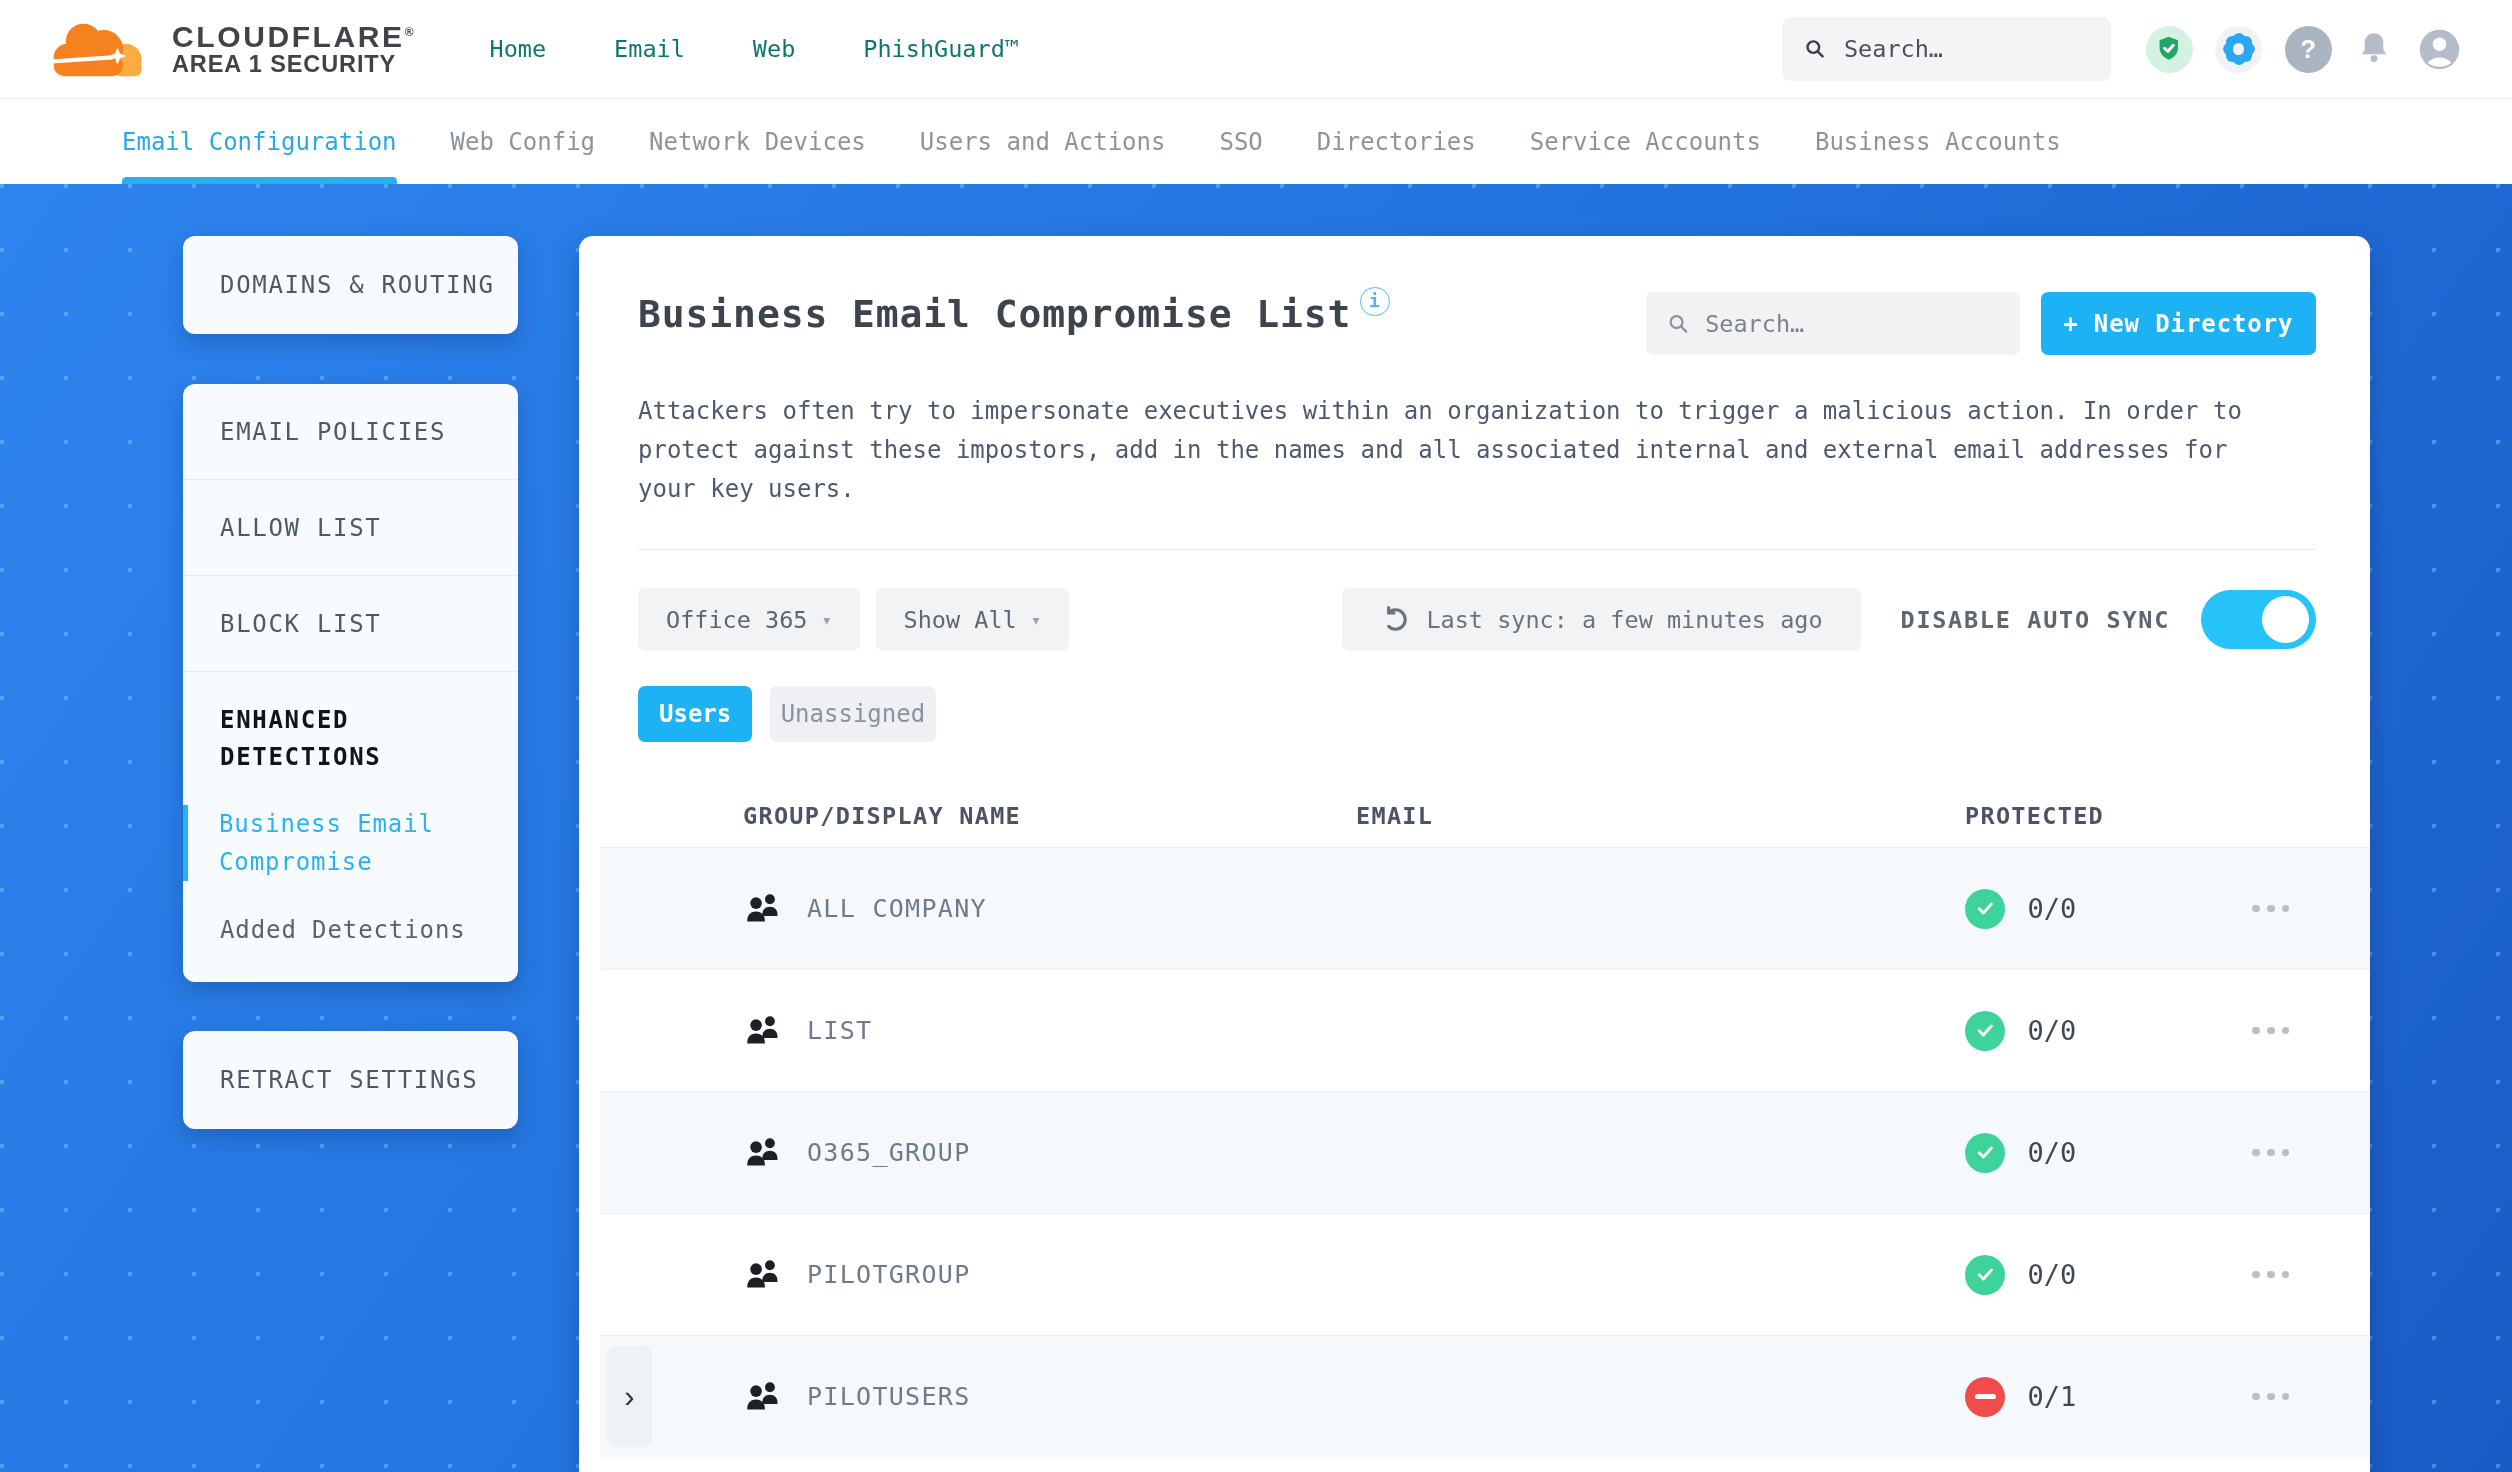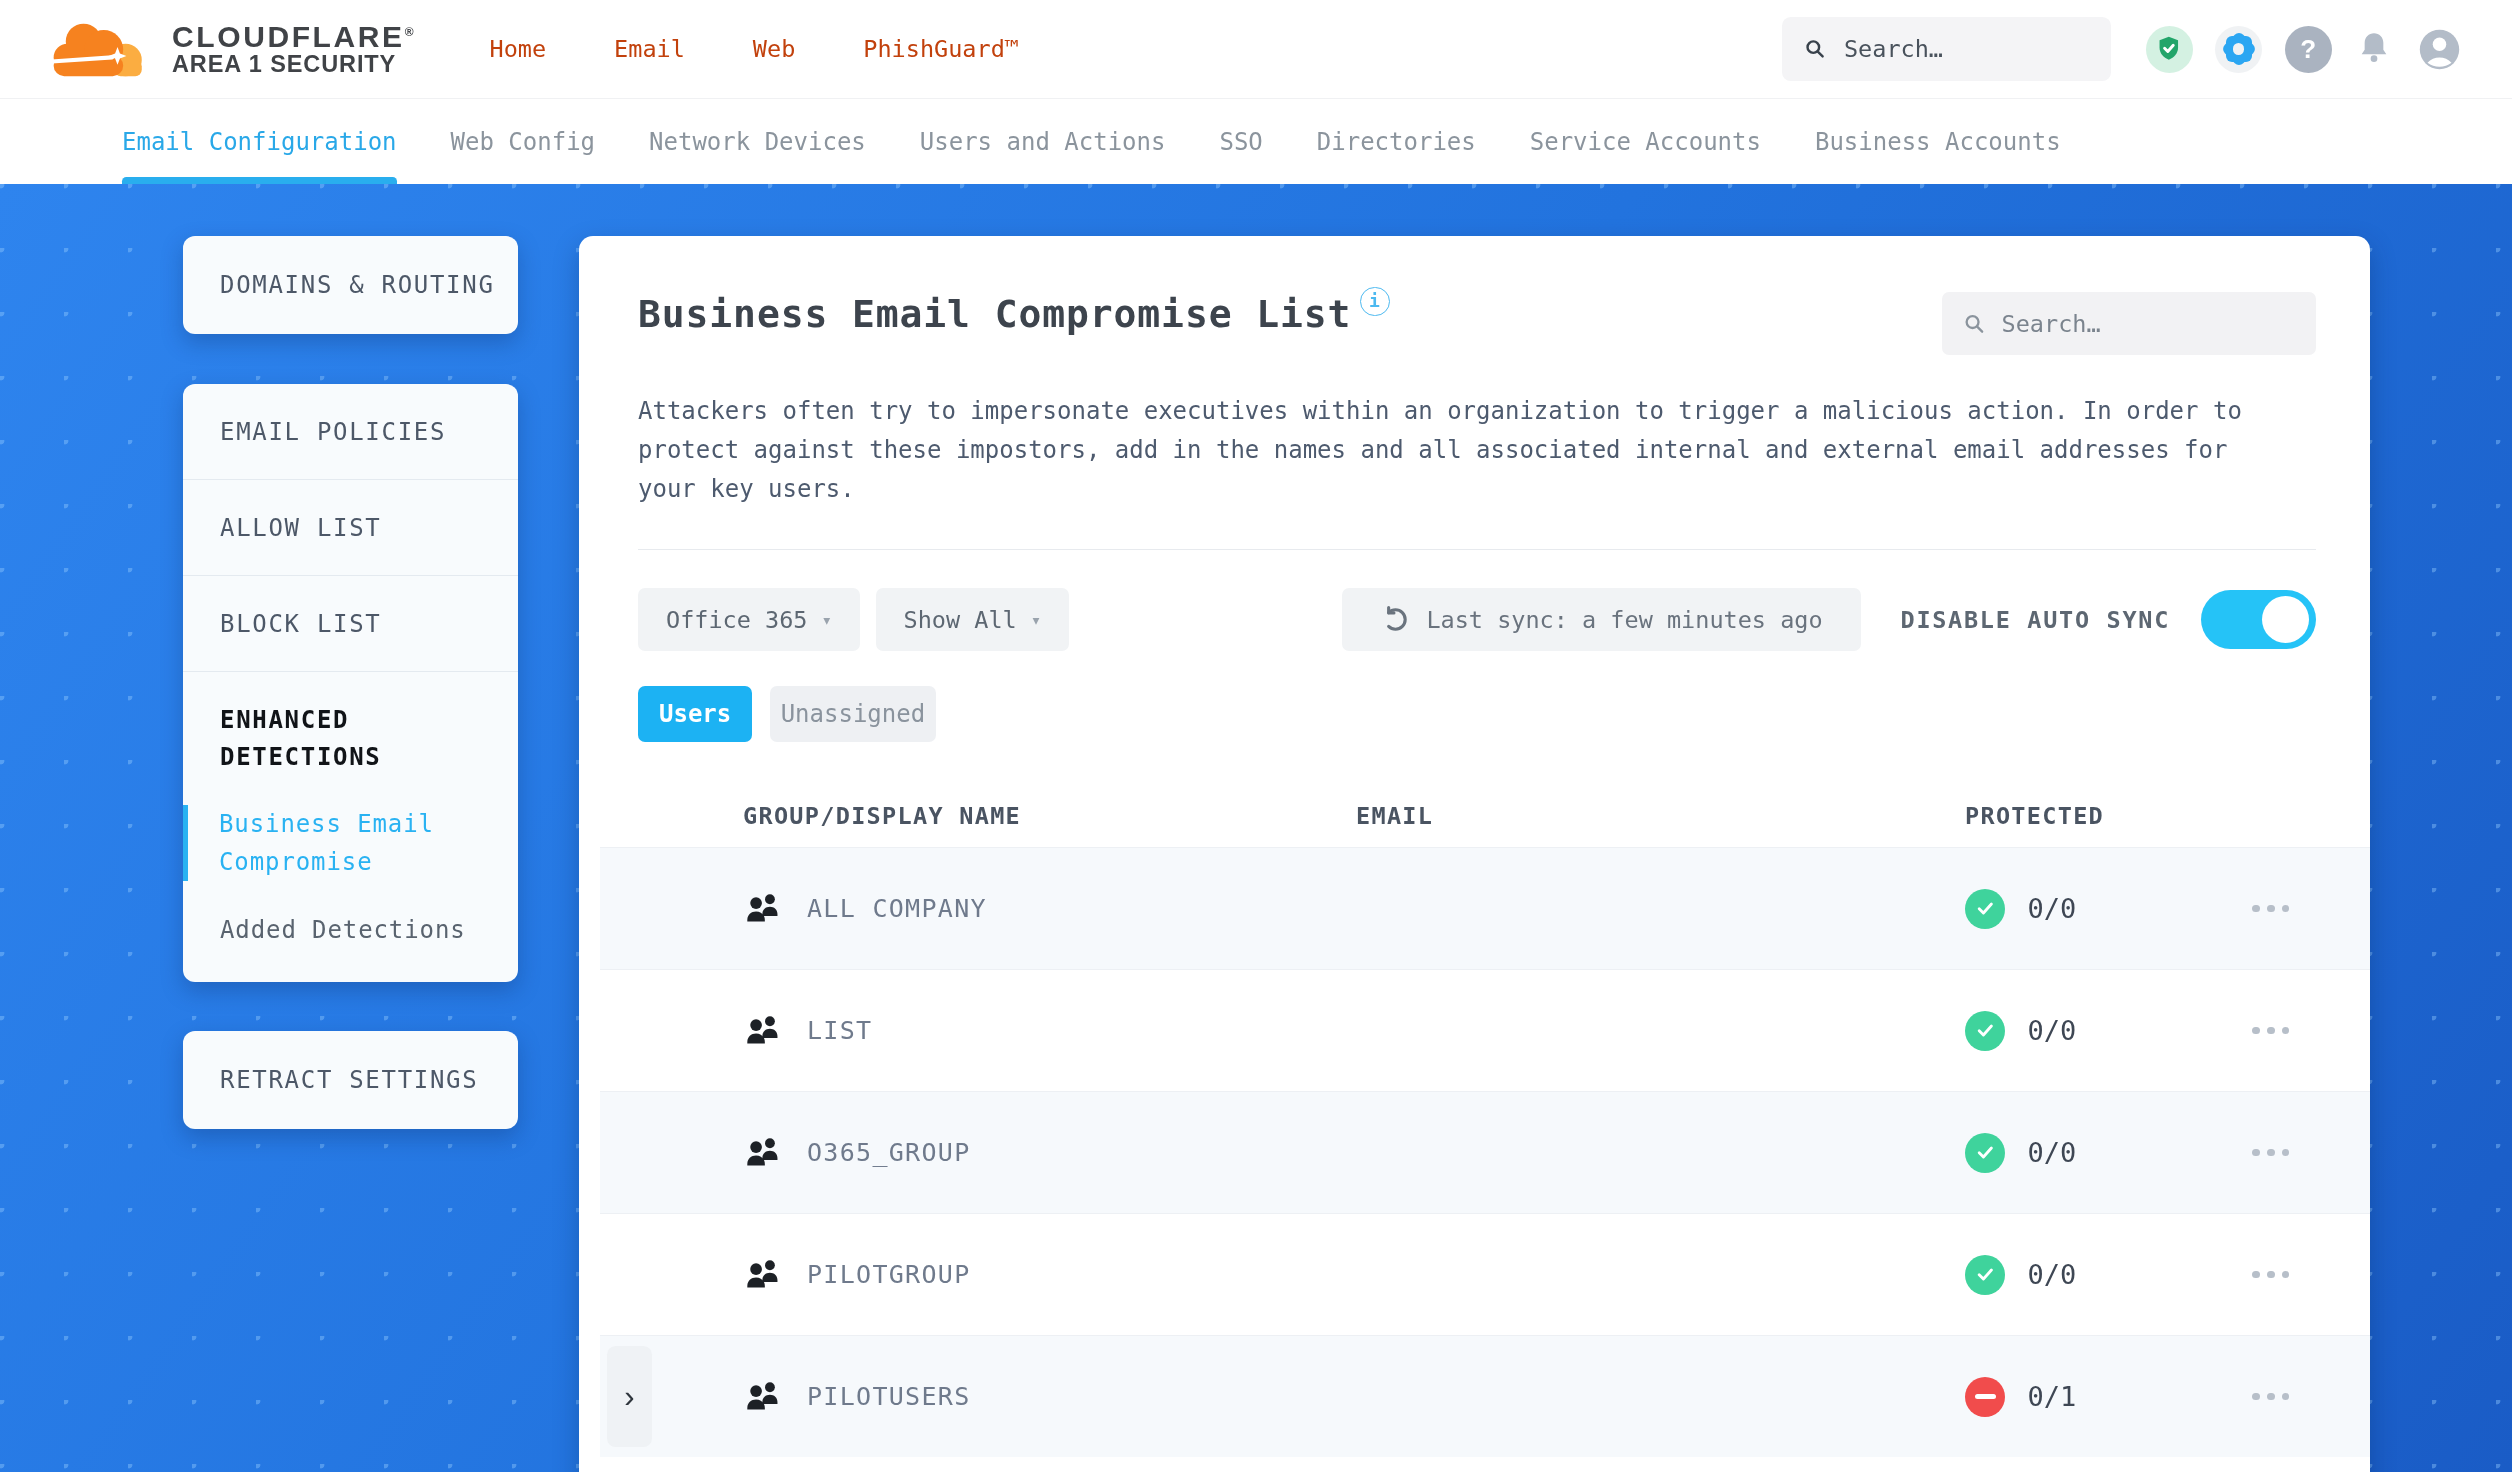"Home" .topnav-item { color: #c2410c -> #0f766e }
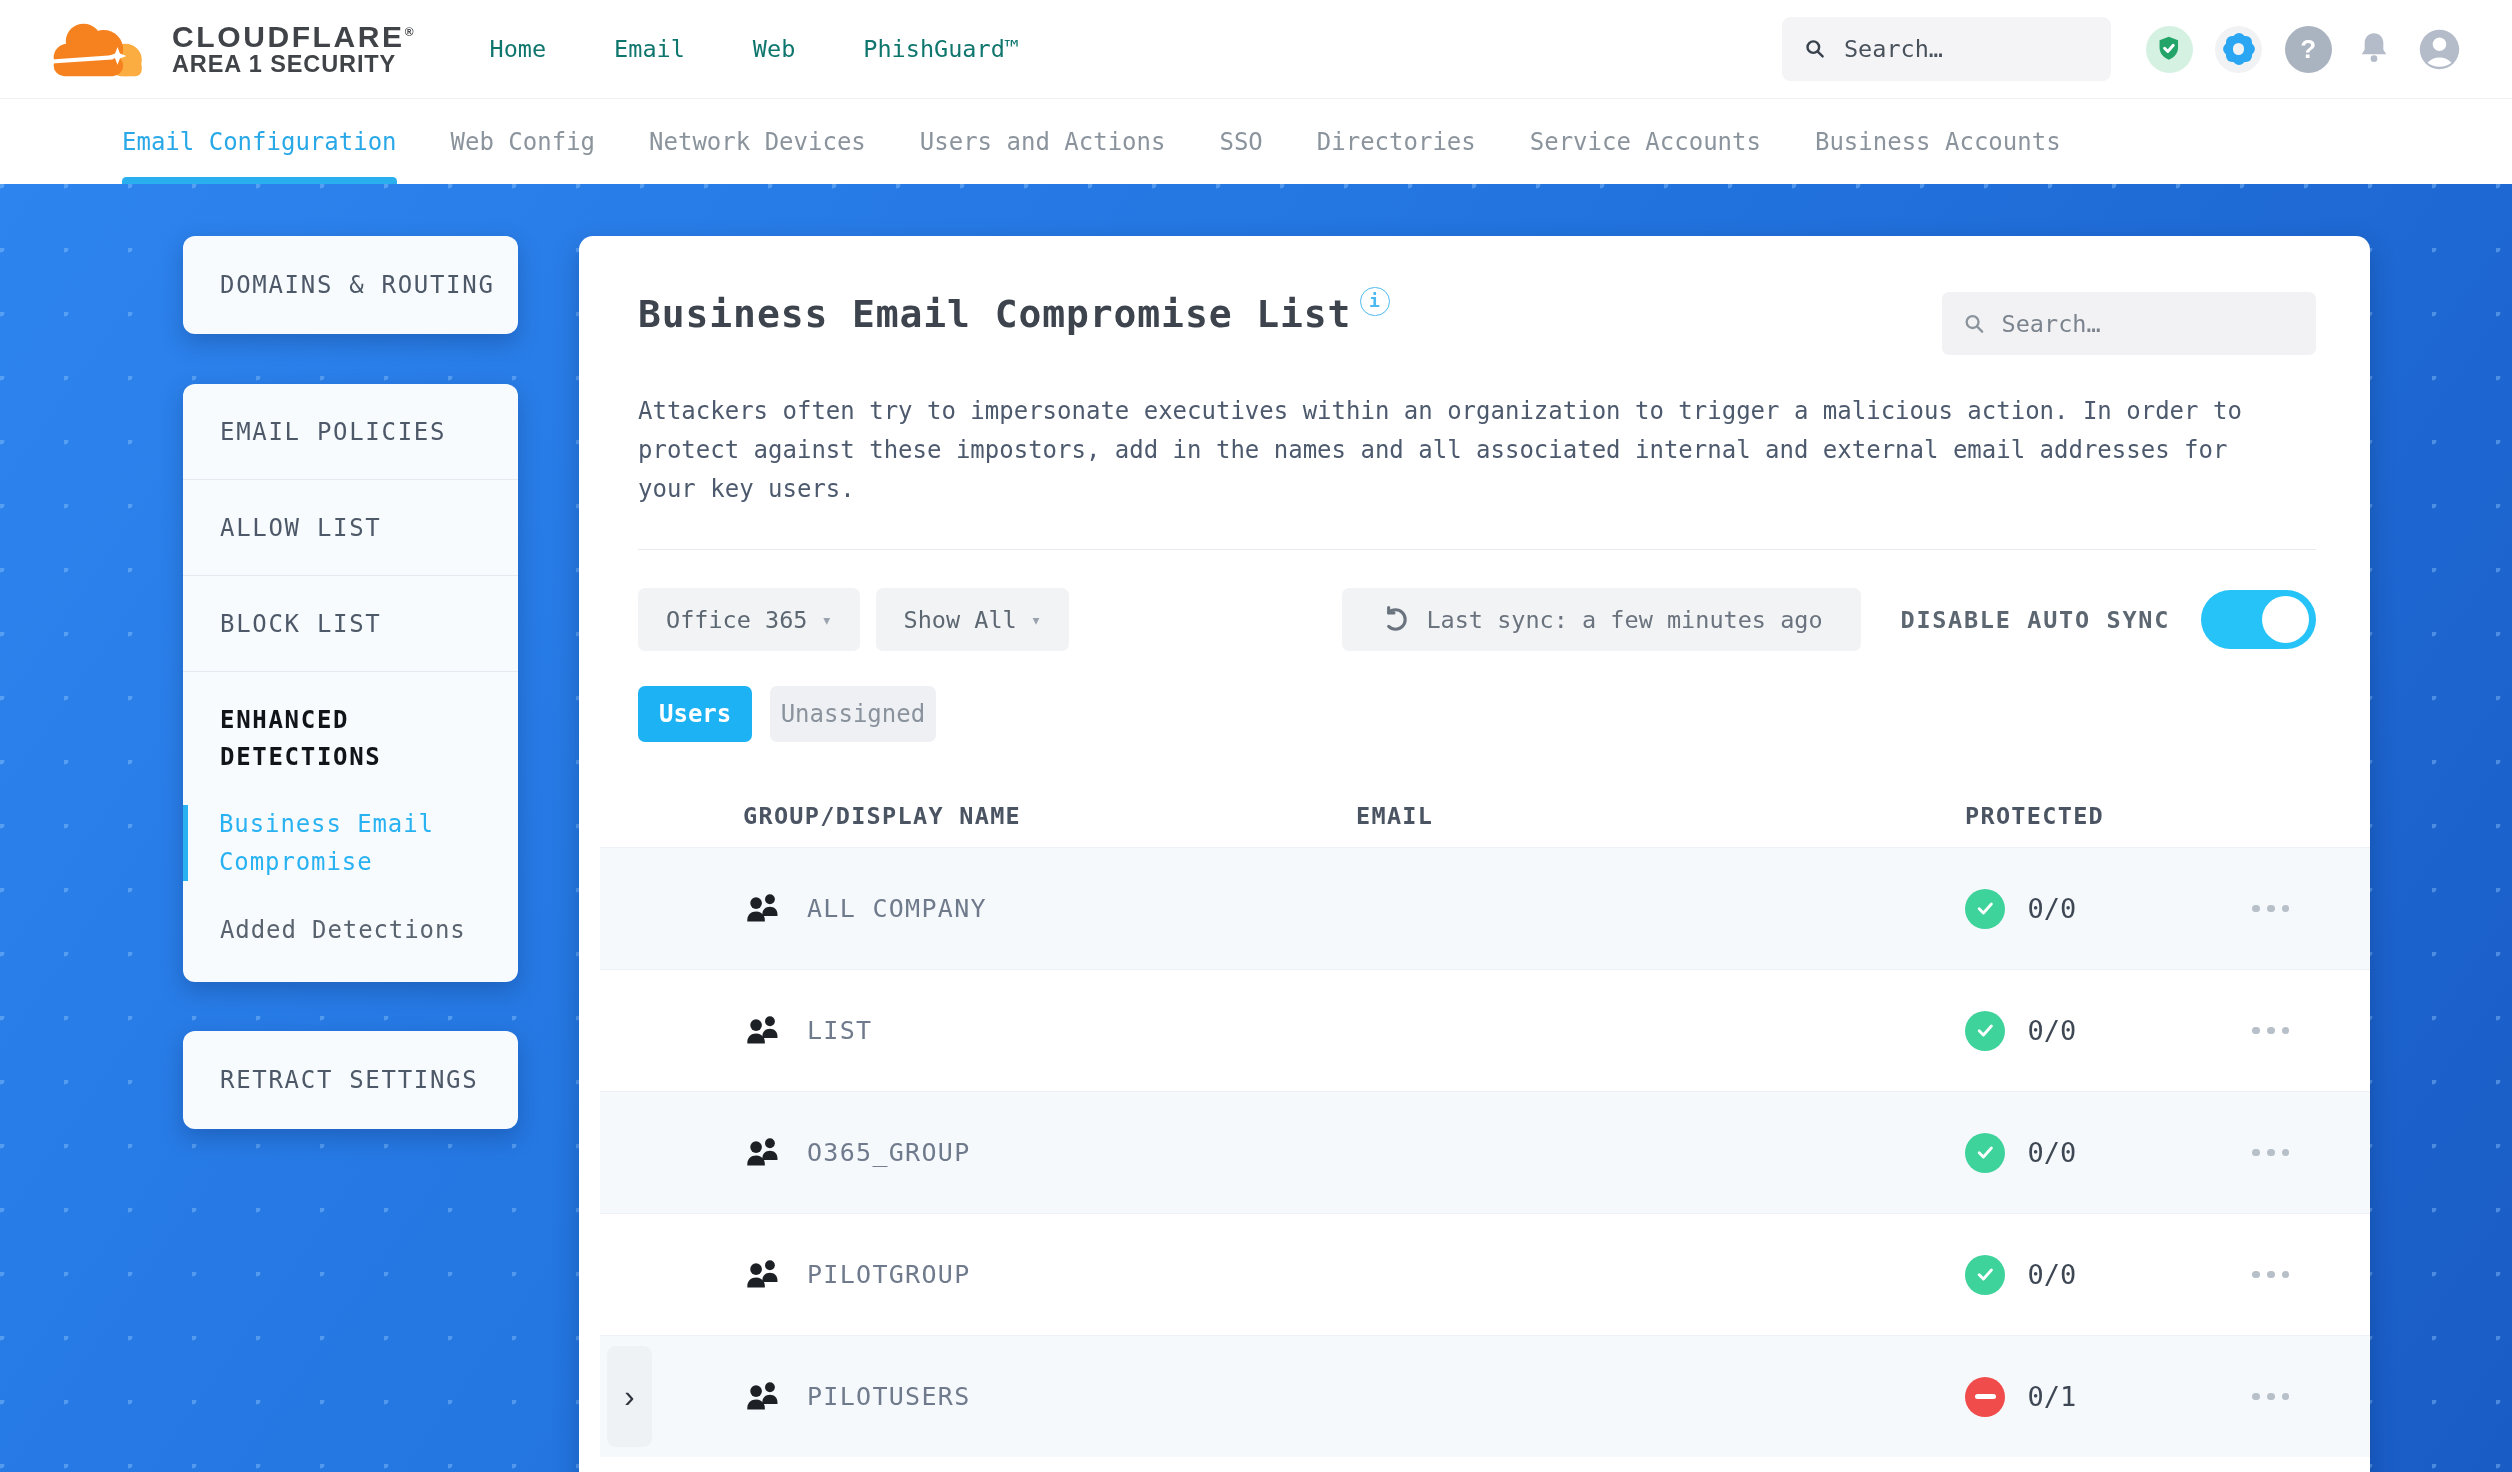"+ New Directory" button.btn-new { html: none -> <button>+ New Directory</button> }
